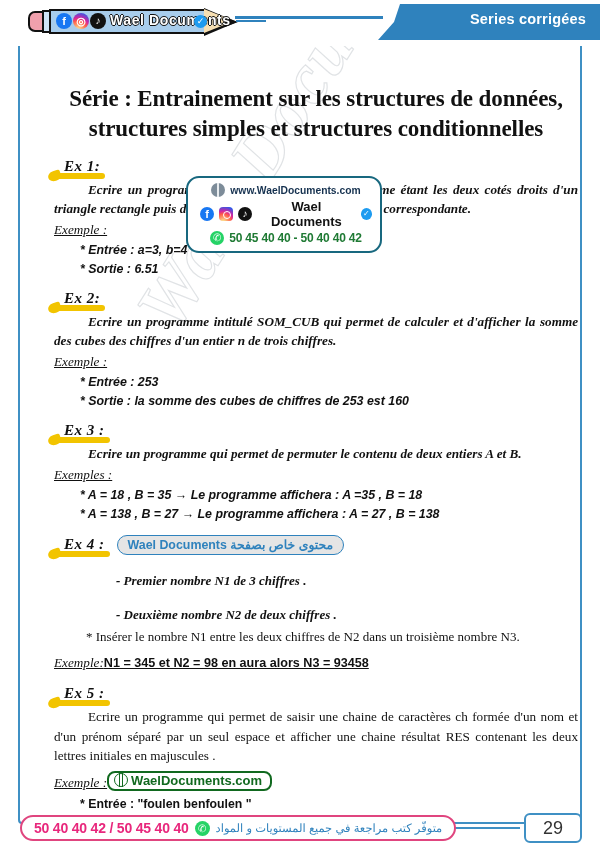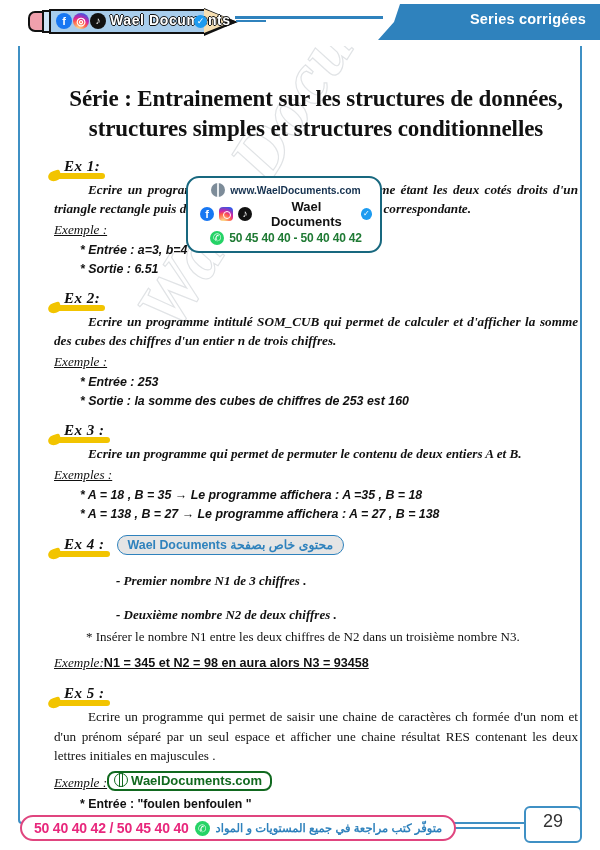"متوفّر كتب مراجعة في جميع" .footer-ar { font-weight: bold -> normal }
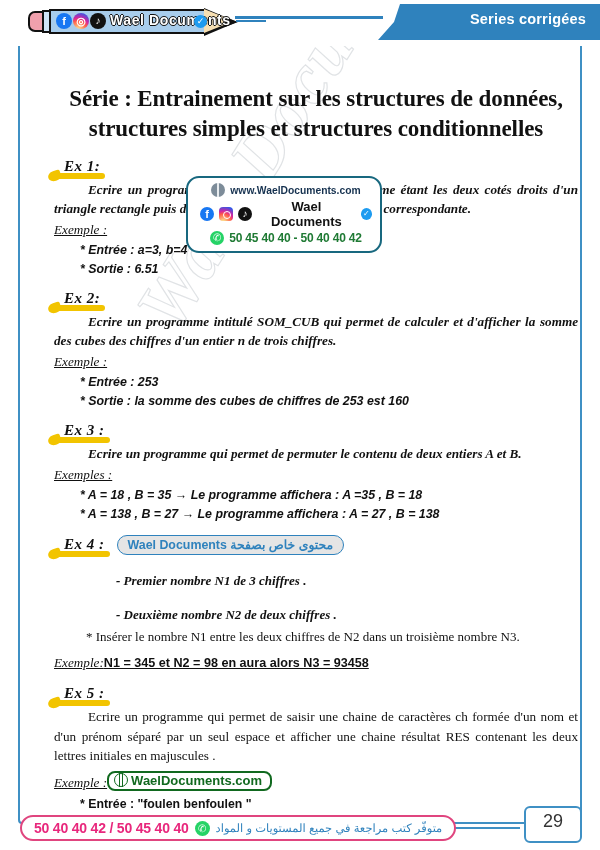"29" .page-num { height: 37px -> 30px }
